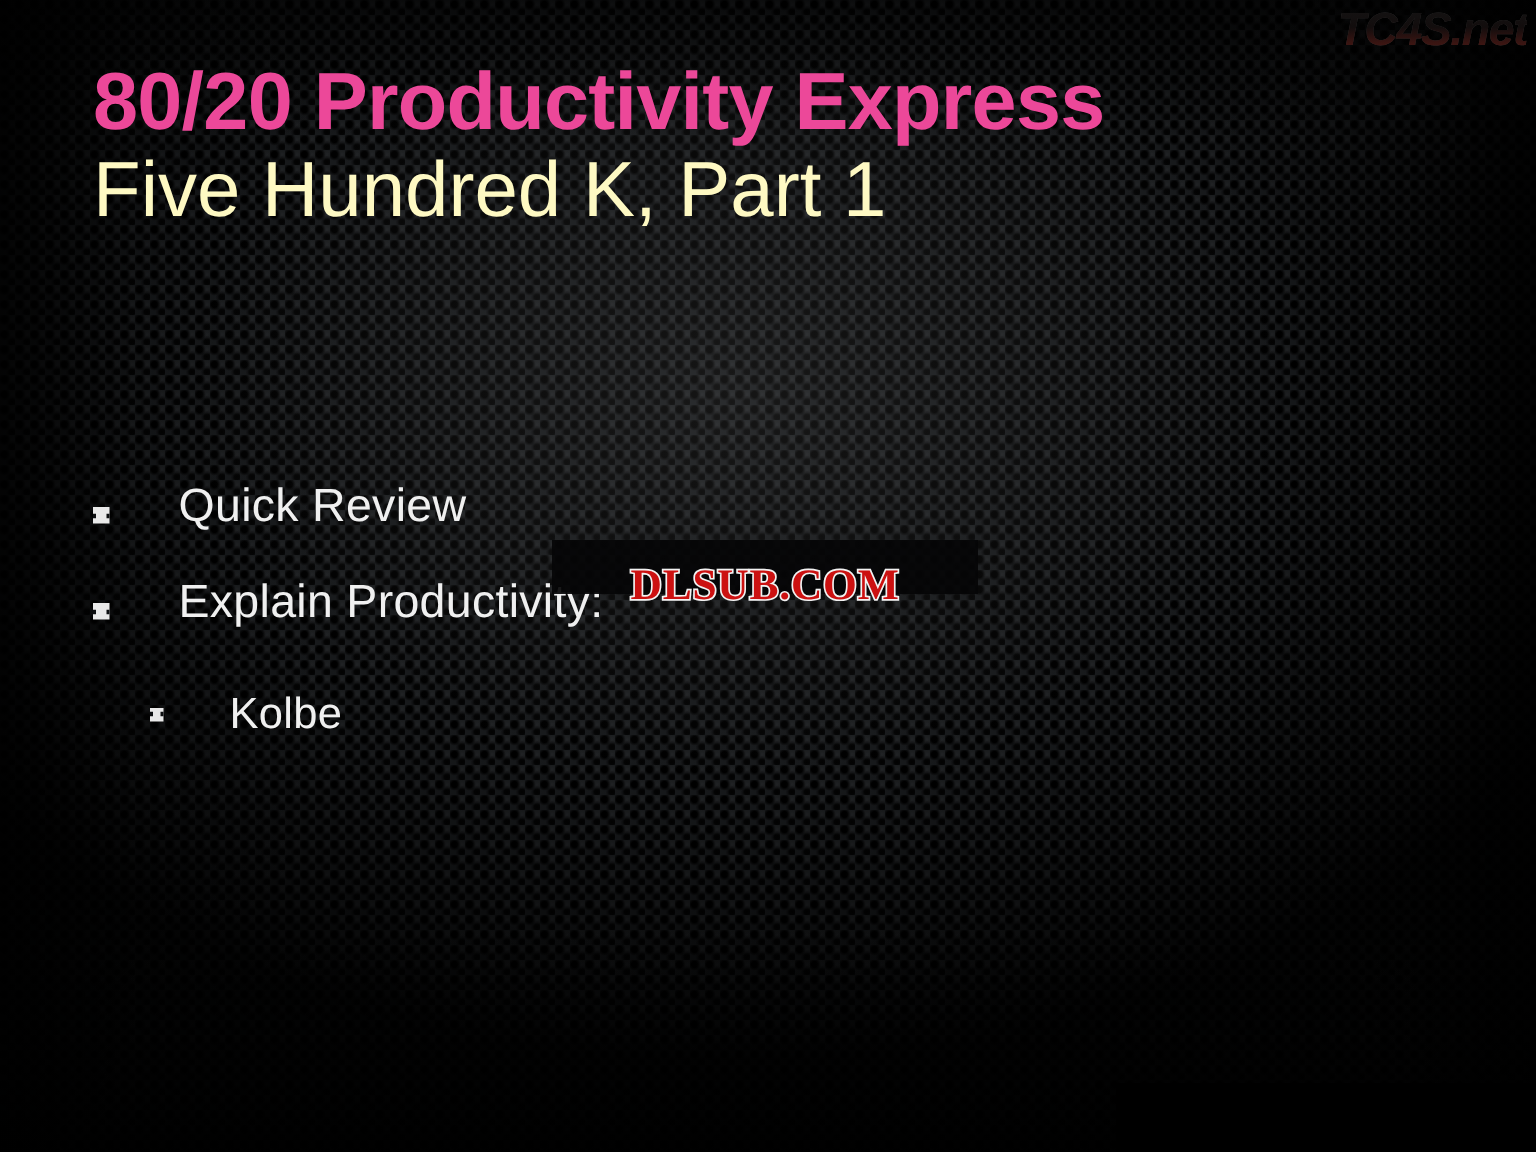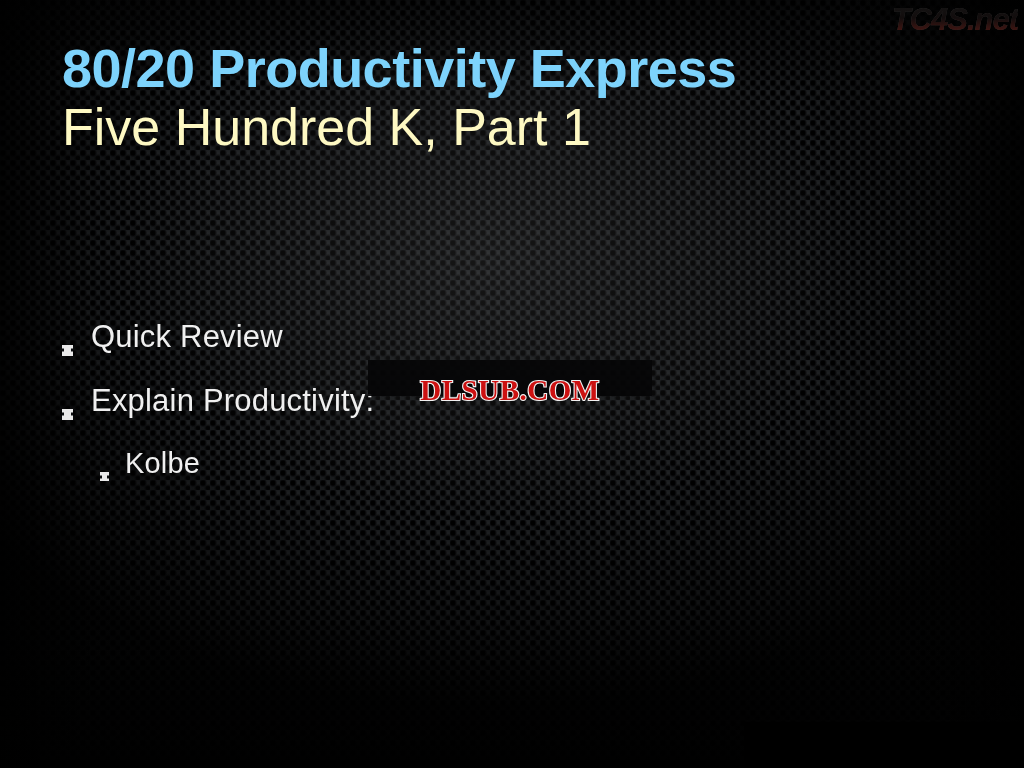"80/20 Productivity Express" .title-line1 { color: #7dd3fc -> #ec4899 }
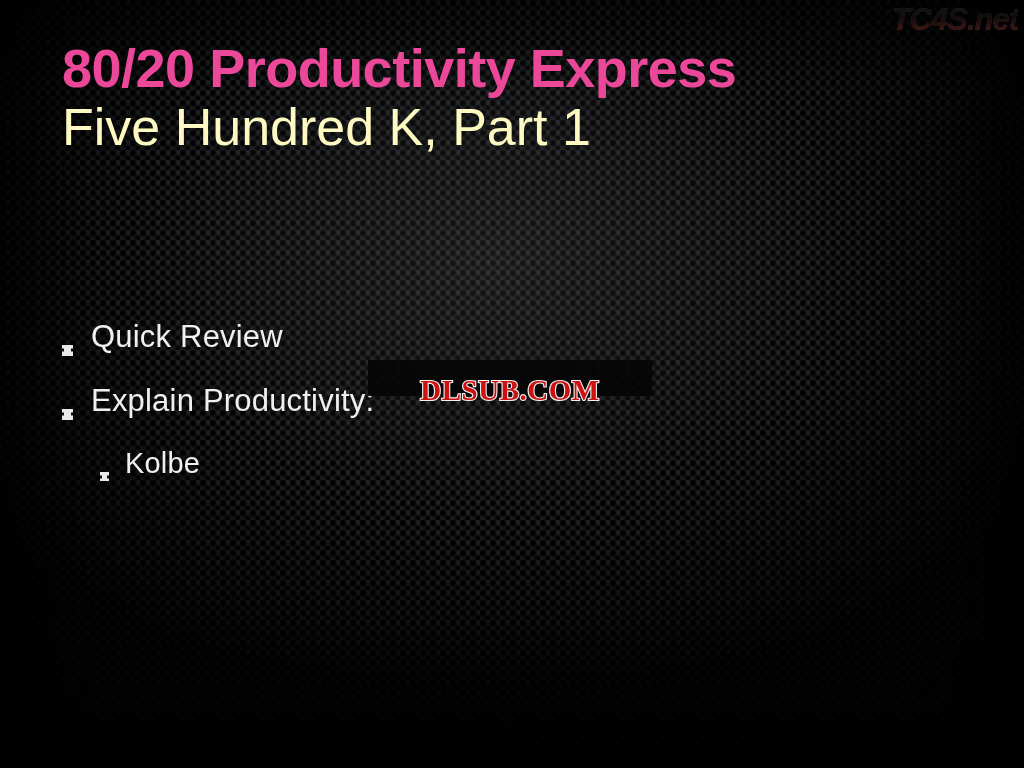"Quick Review" .bullet-row { align-items: flex-end -> center; gap: none -> 28px }
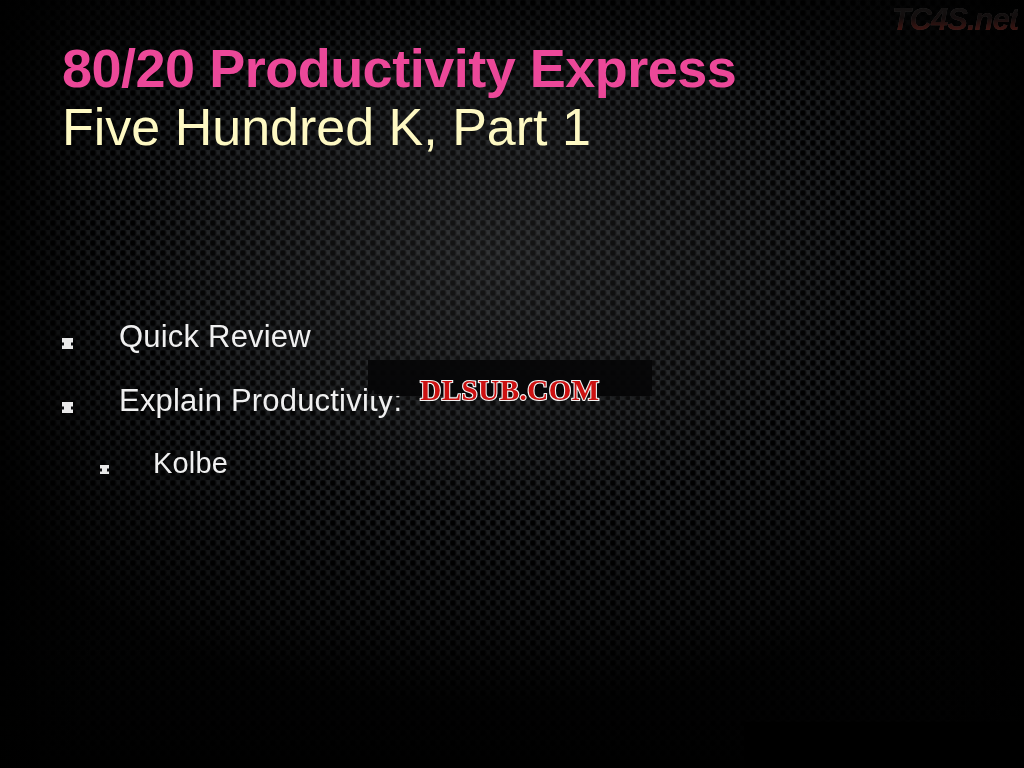"Kolbe" .level-2 .bullet-text { margin-top: none -> 13px }
